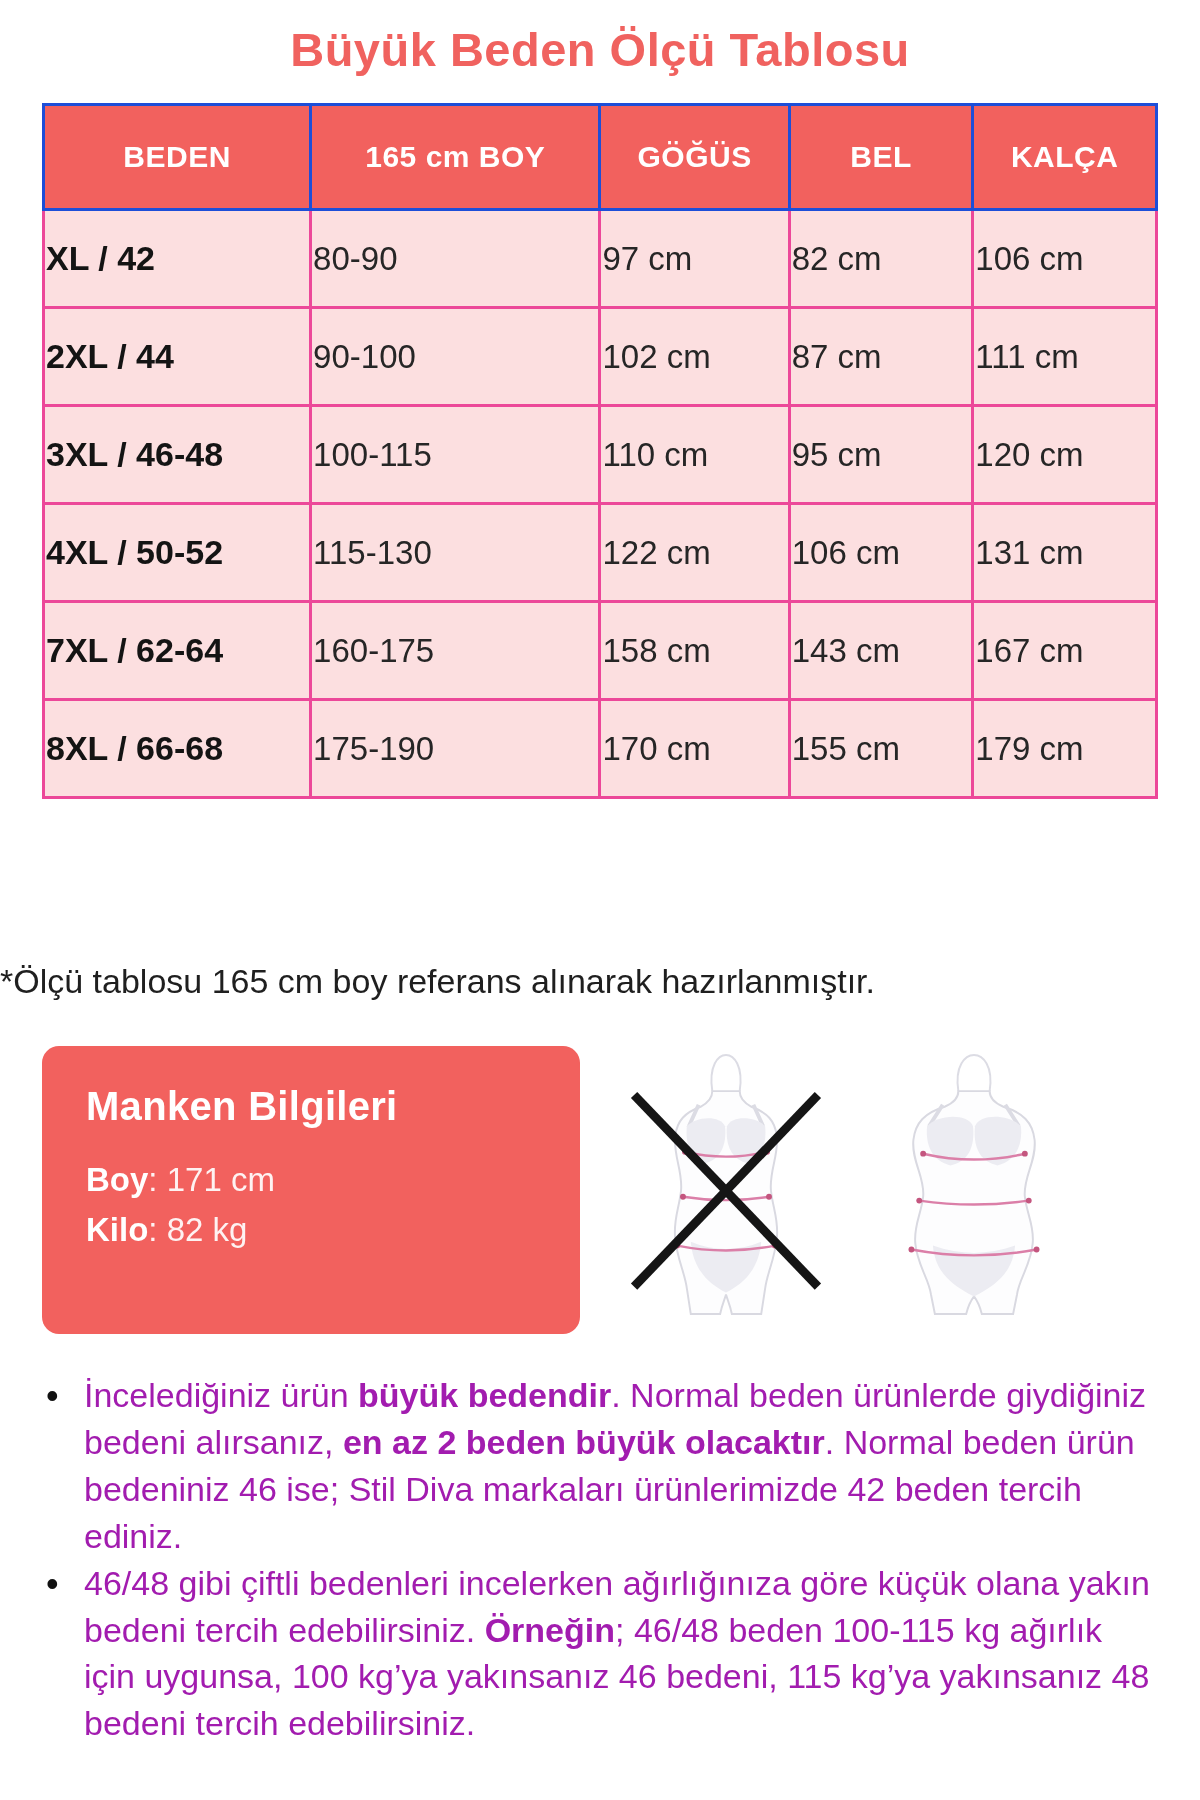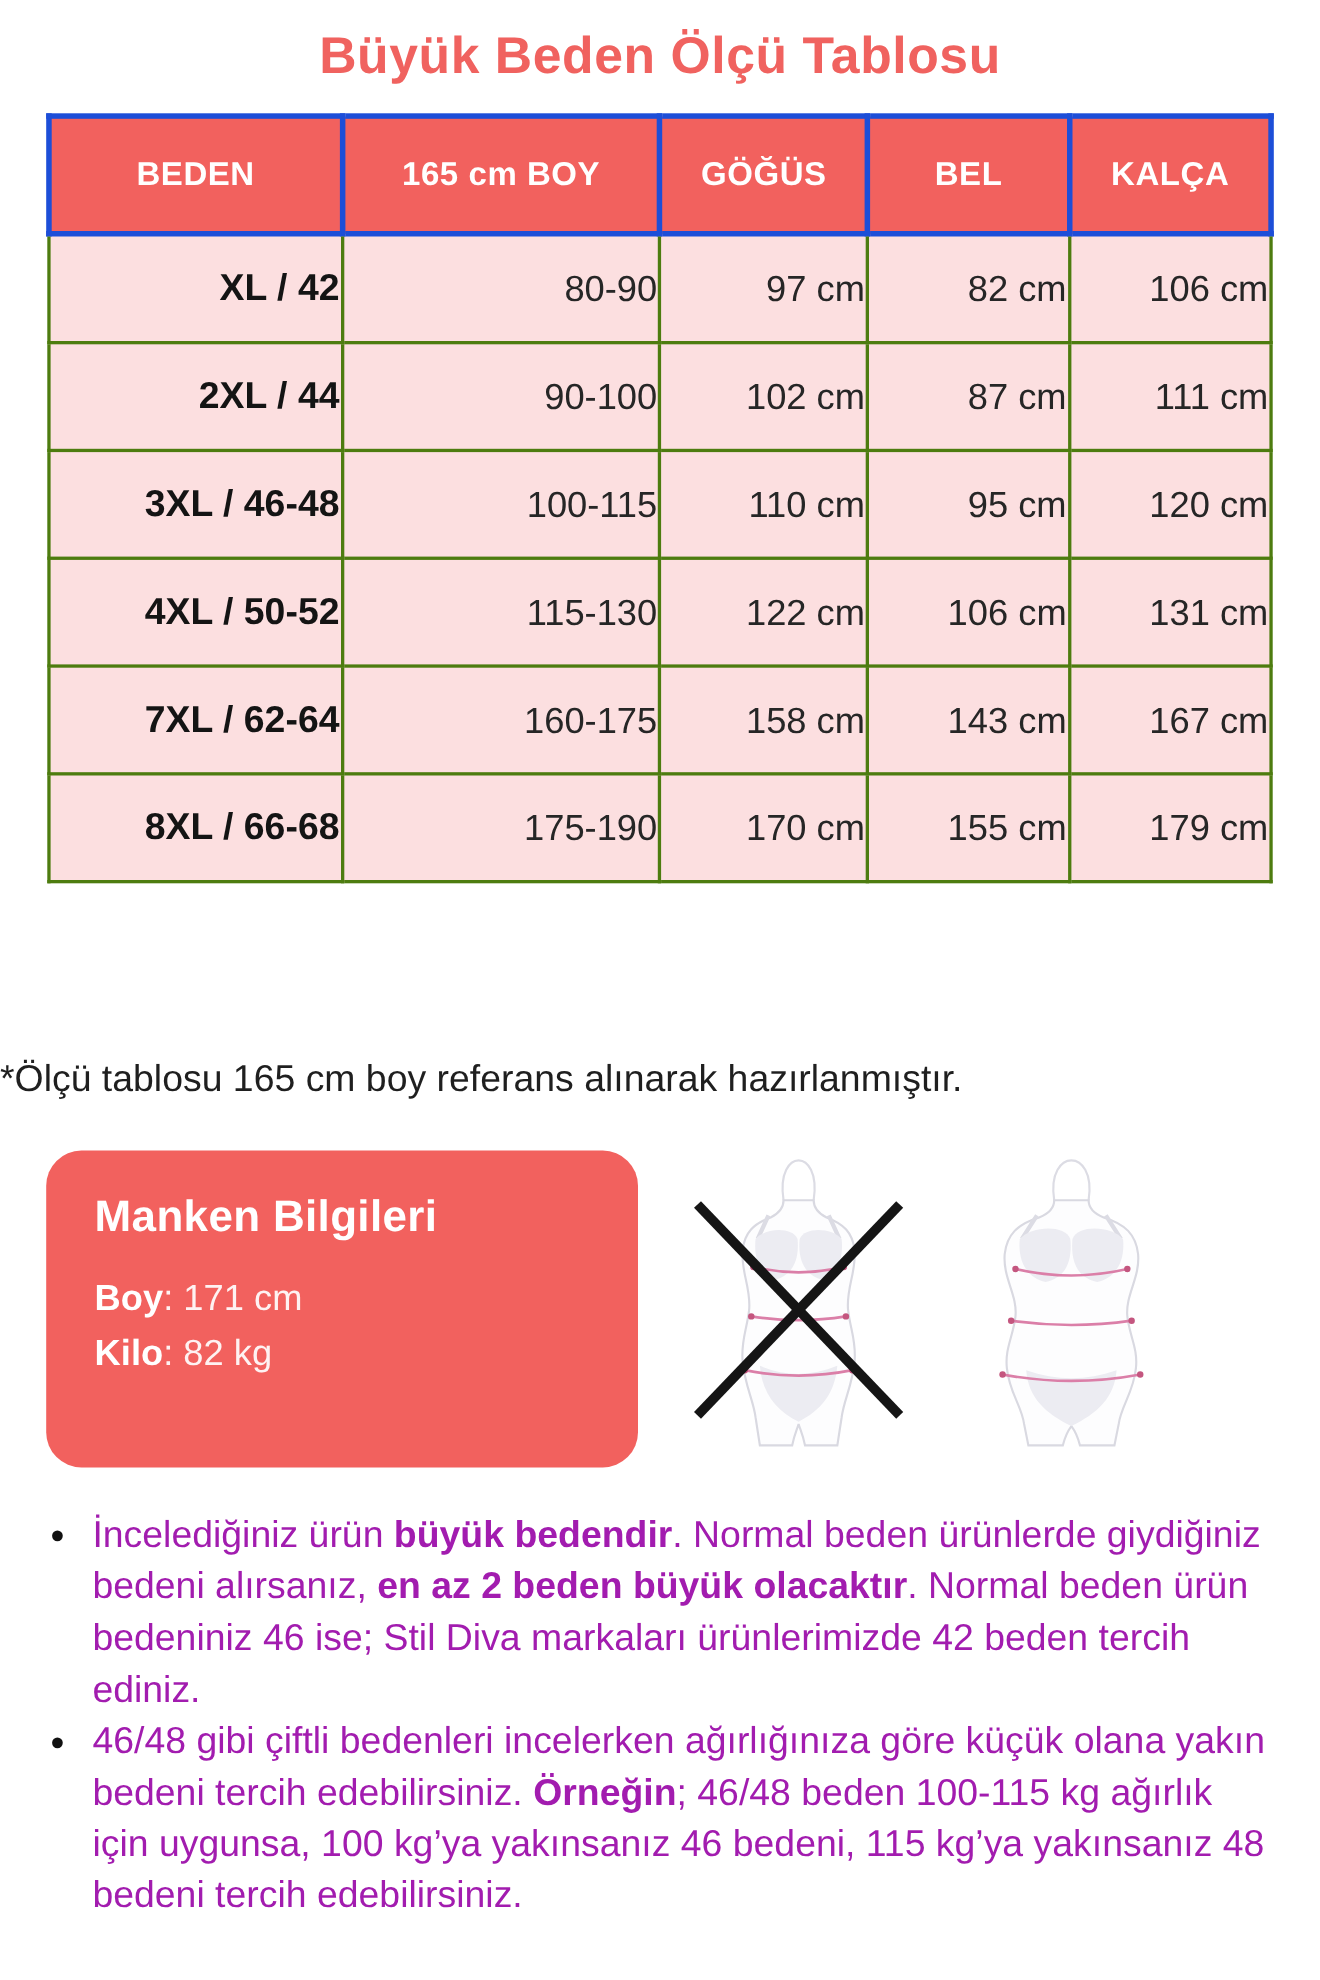"BEDEN" .size-table th { border: 5px solid #1d4ed8 -> 3px solid #1d4ed8 }
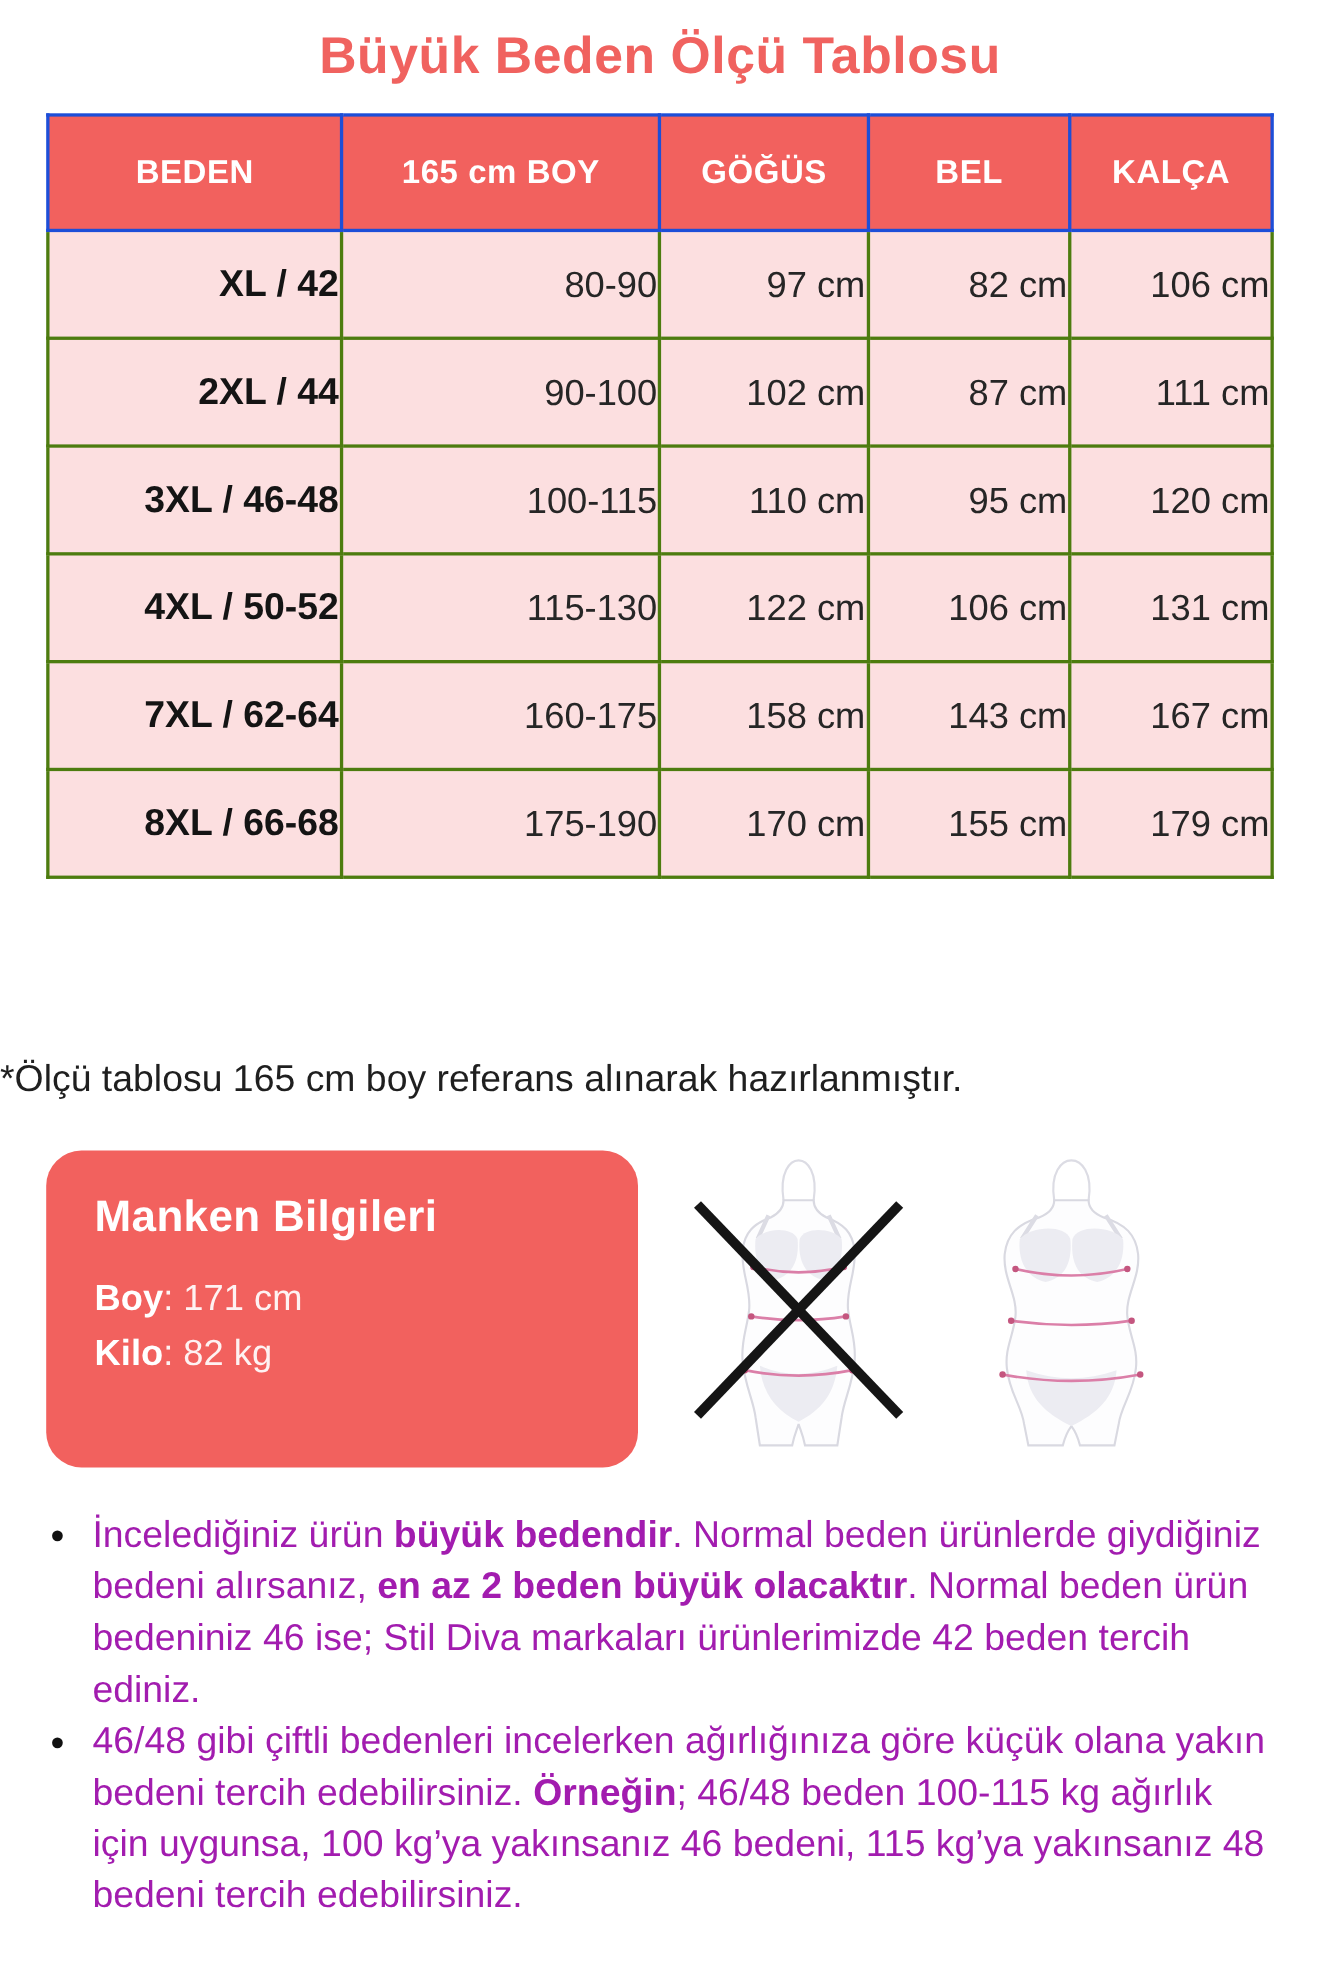"XL / 42" .size-table td { border: 3px solid #4d7c0f -> 3px solid #ec4899; text-align: right -> left }
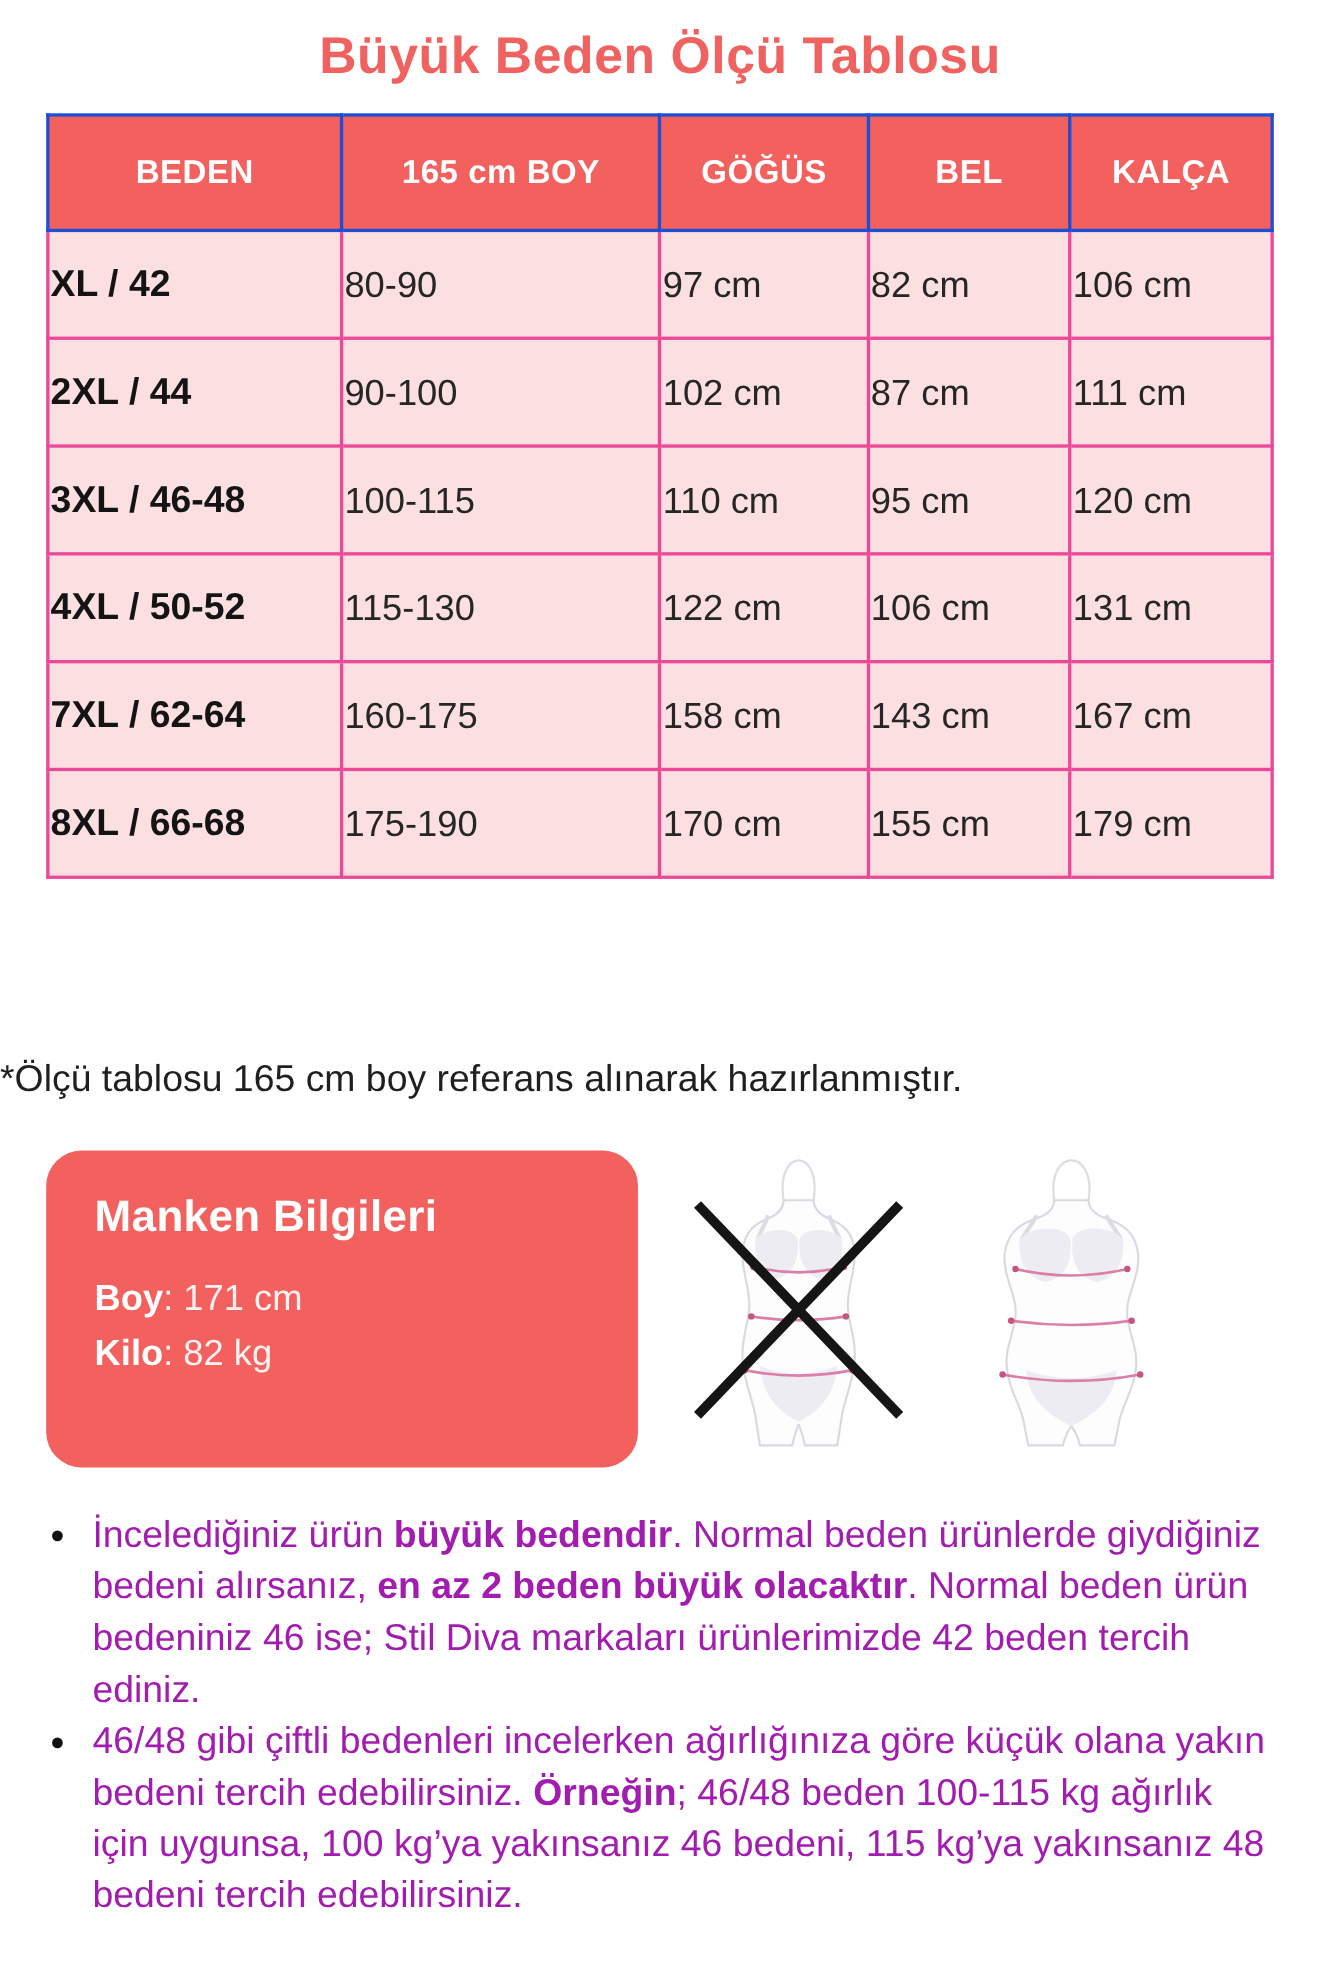"Manken Bilgileri" .model-box { border-radius: 32px -> 17px }
